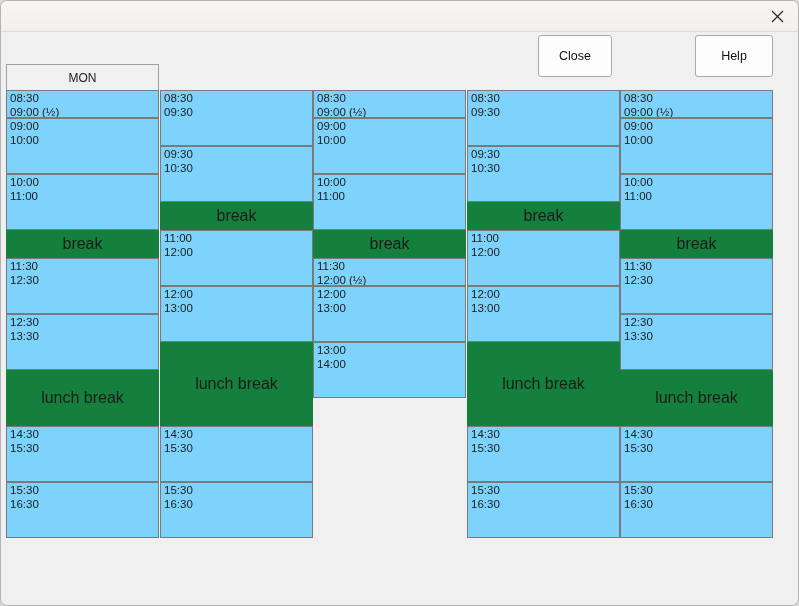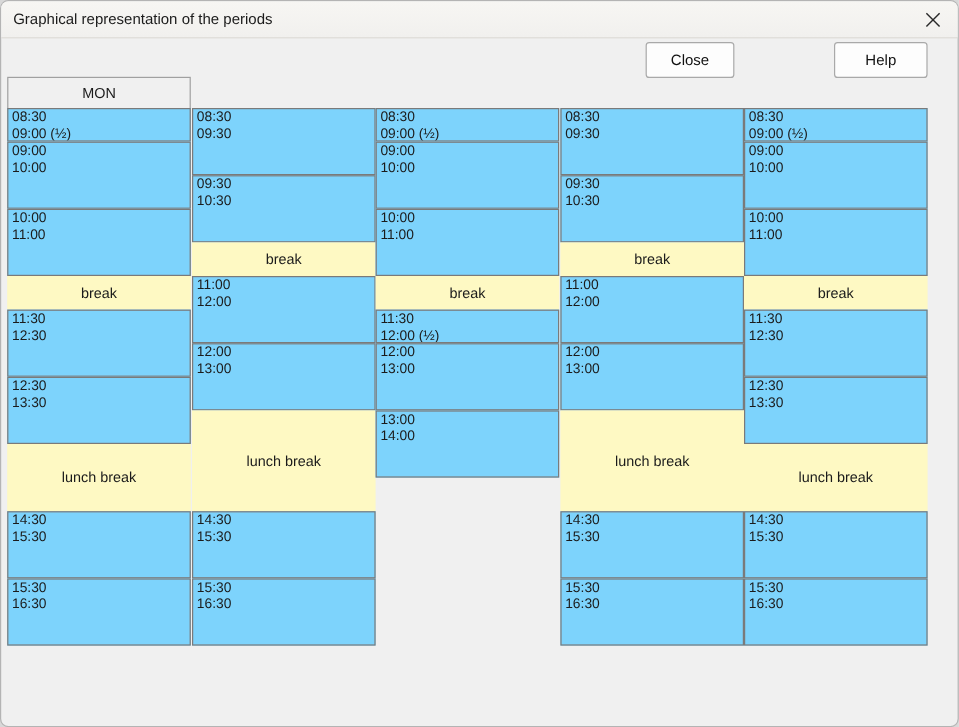"Graphical representation of the periods" div { html: <div>Graphical representation of the periods</div> -> none }
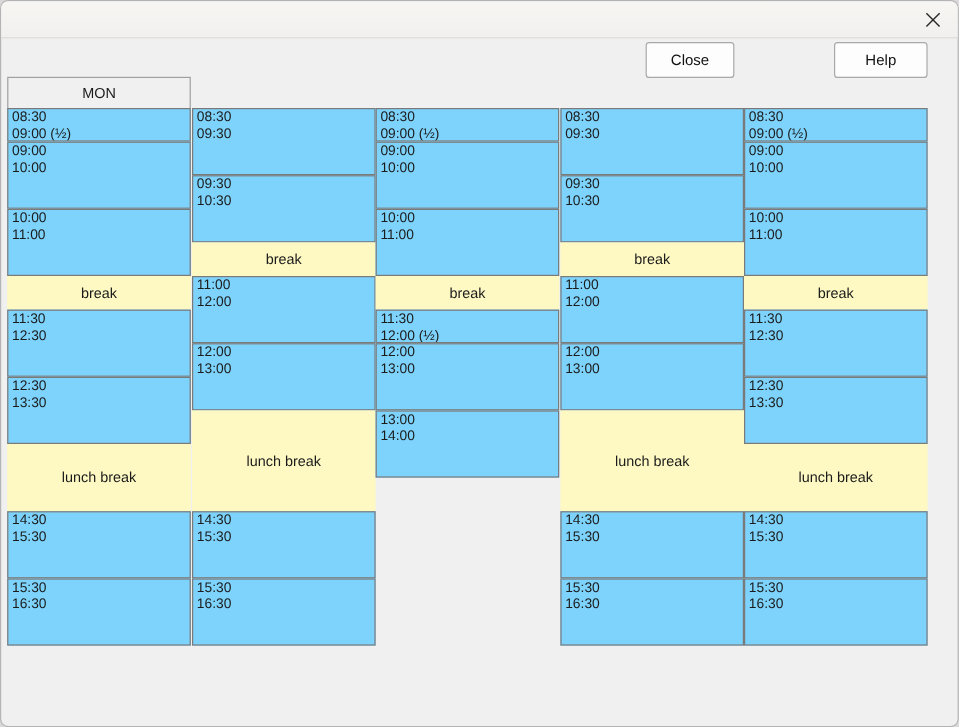"Close" .tb-btn { height: 30px -> 42px }
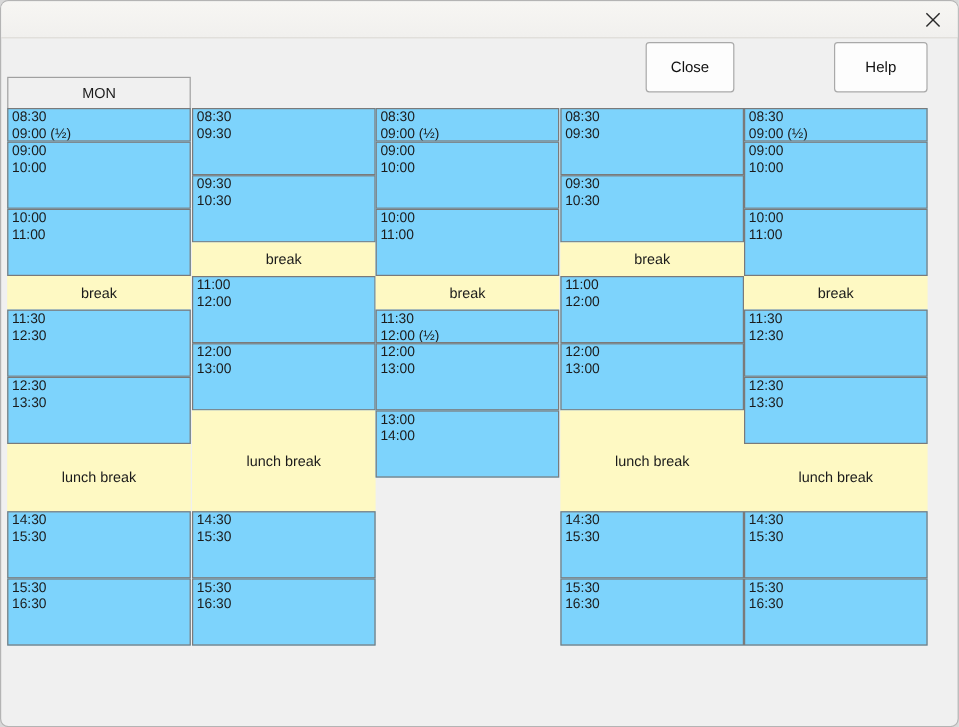"break" .gap { background: #fef9c3 -> #15803d; font-size: 12px -> 16px }
